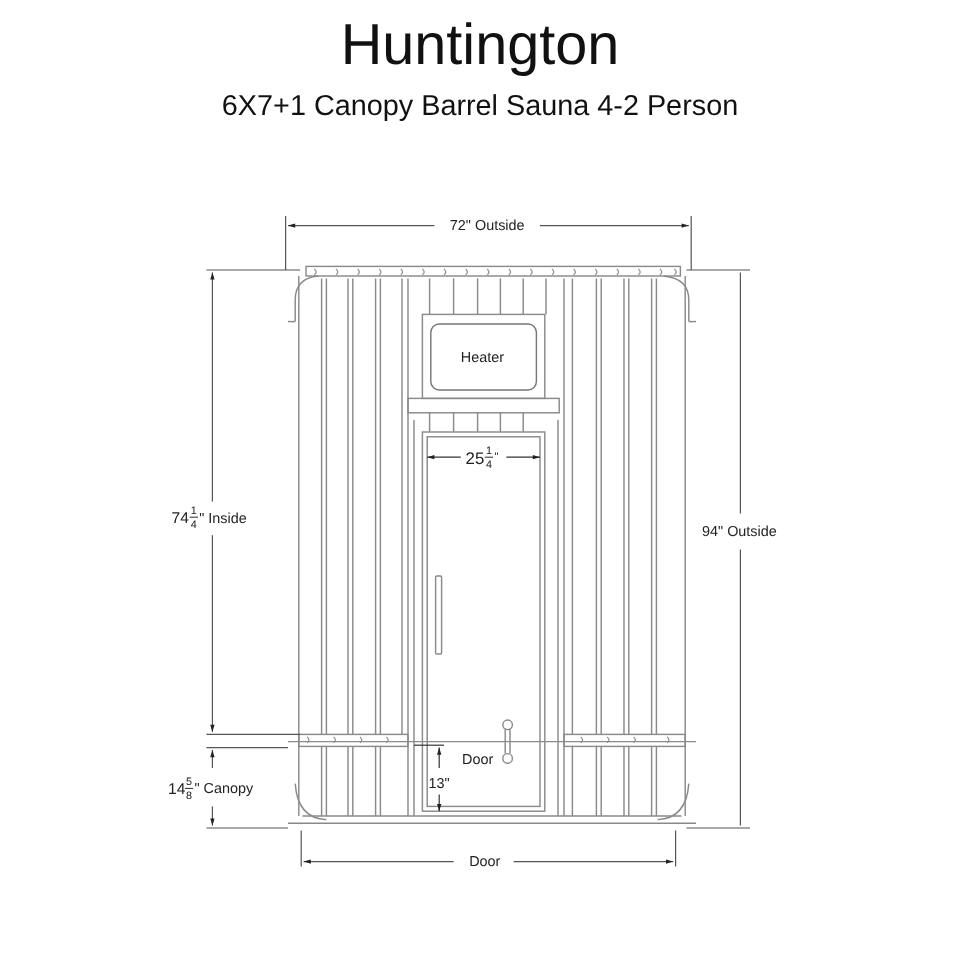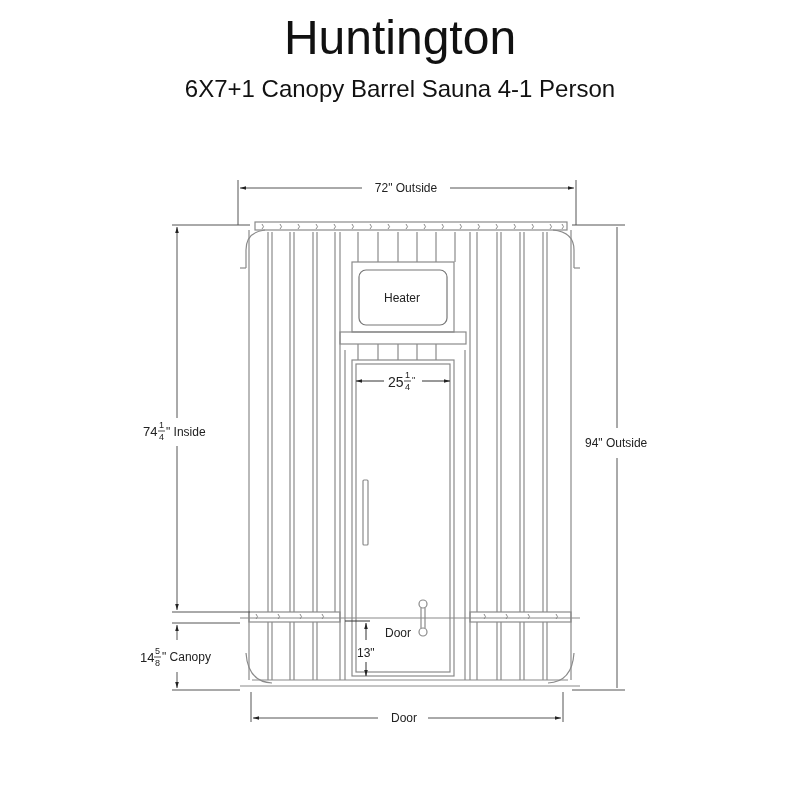"6X7+1 Canopy Barrel Sauna 4-1" div.subtitle { text: 4-1 -> 4-2 }
